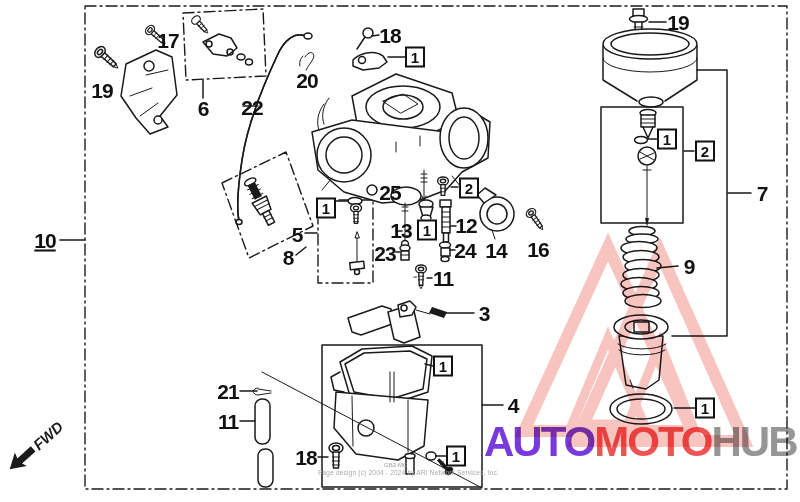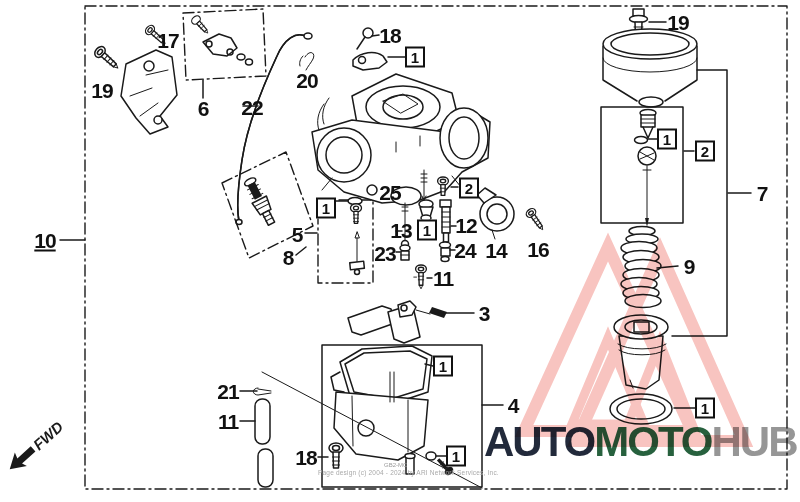"AUTO" span { color: #0f172a -> #6d28d9 }
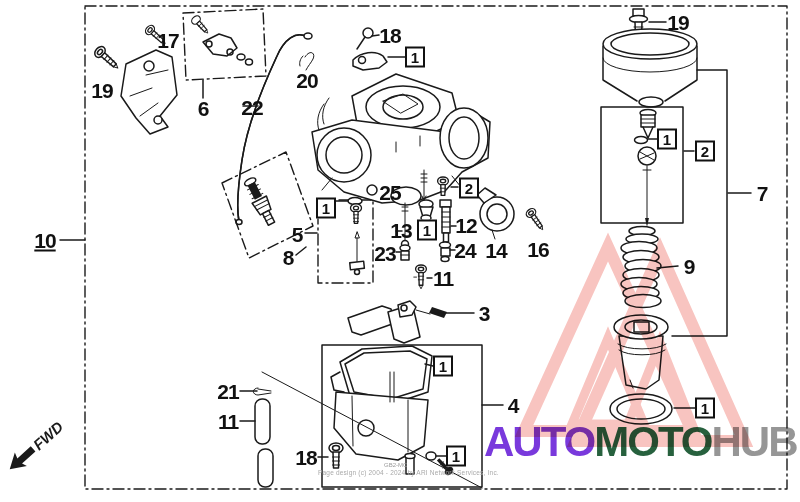"MOTO" span { color: #14532d -> #ef4444 }
